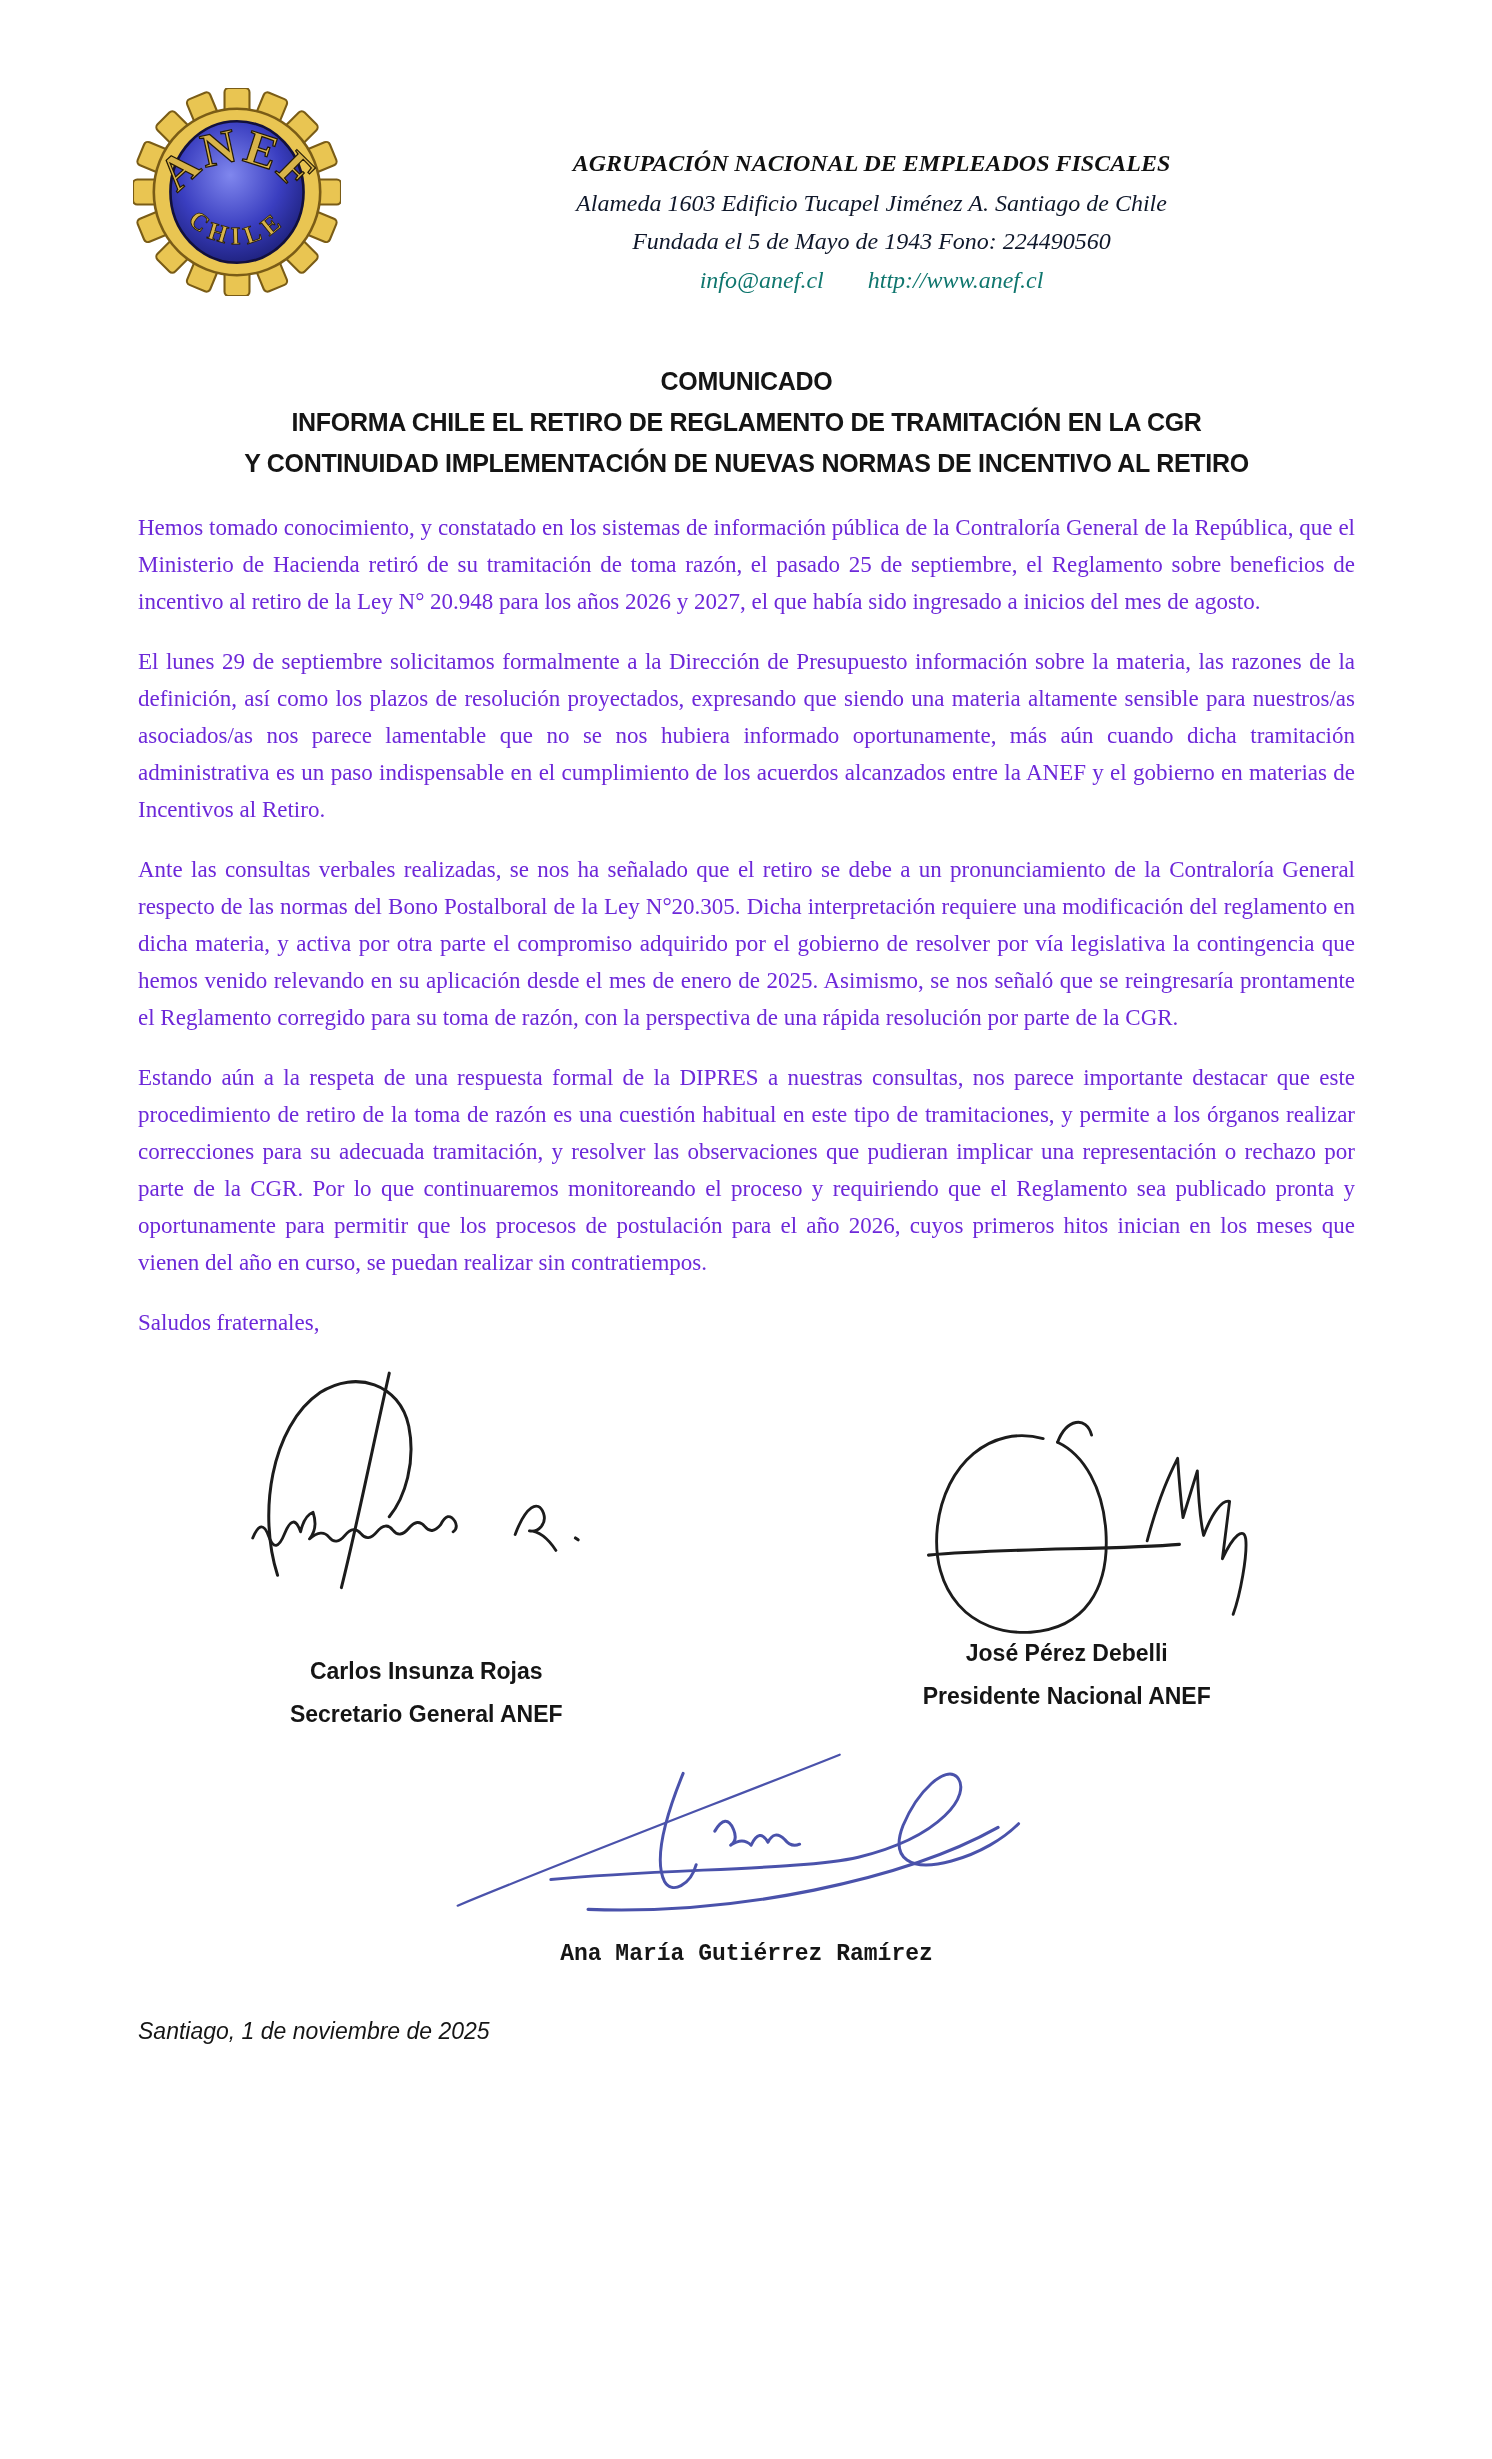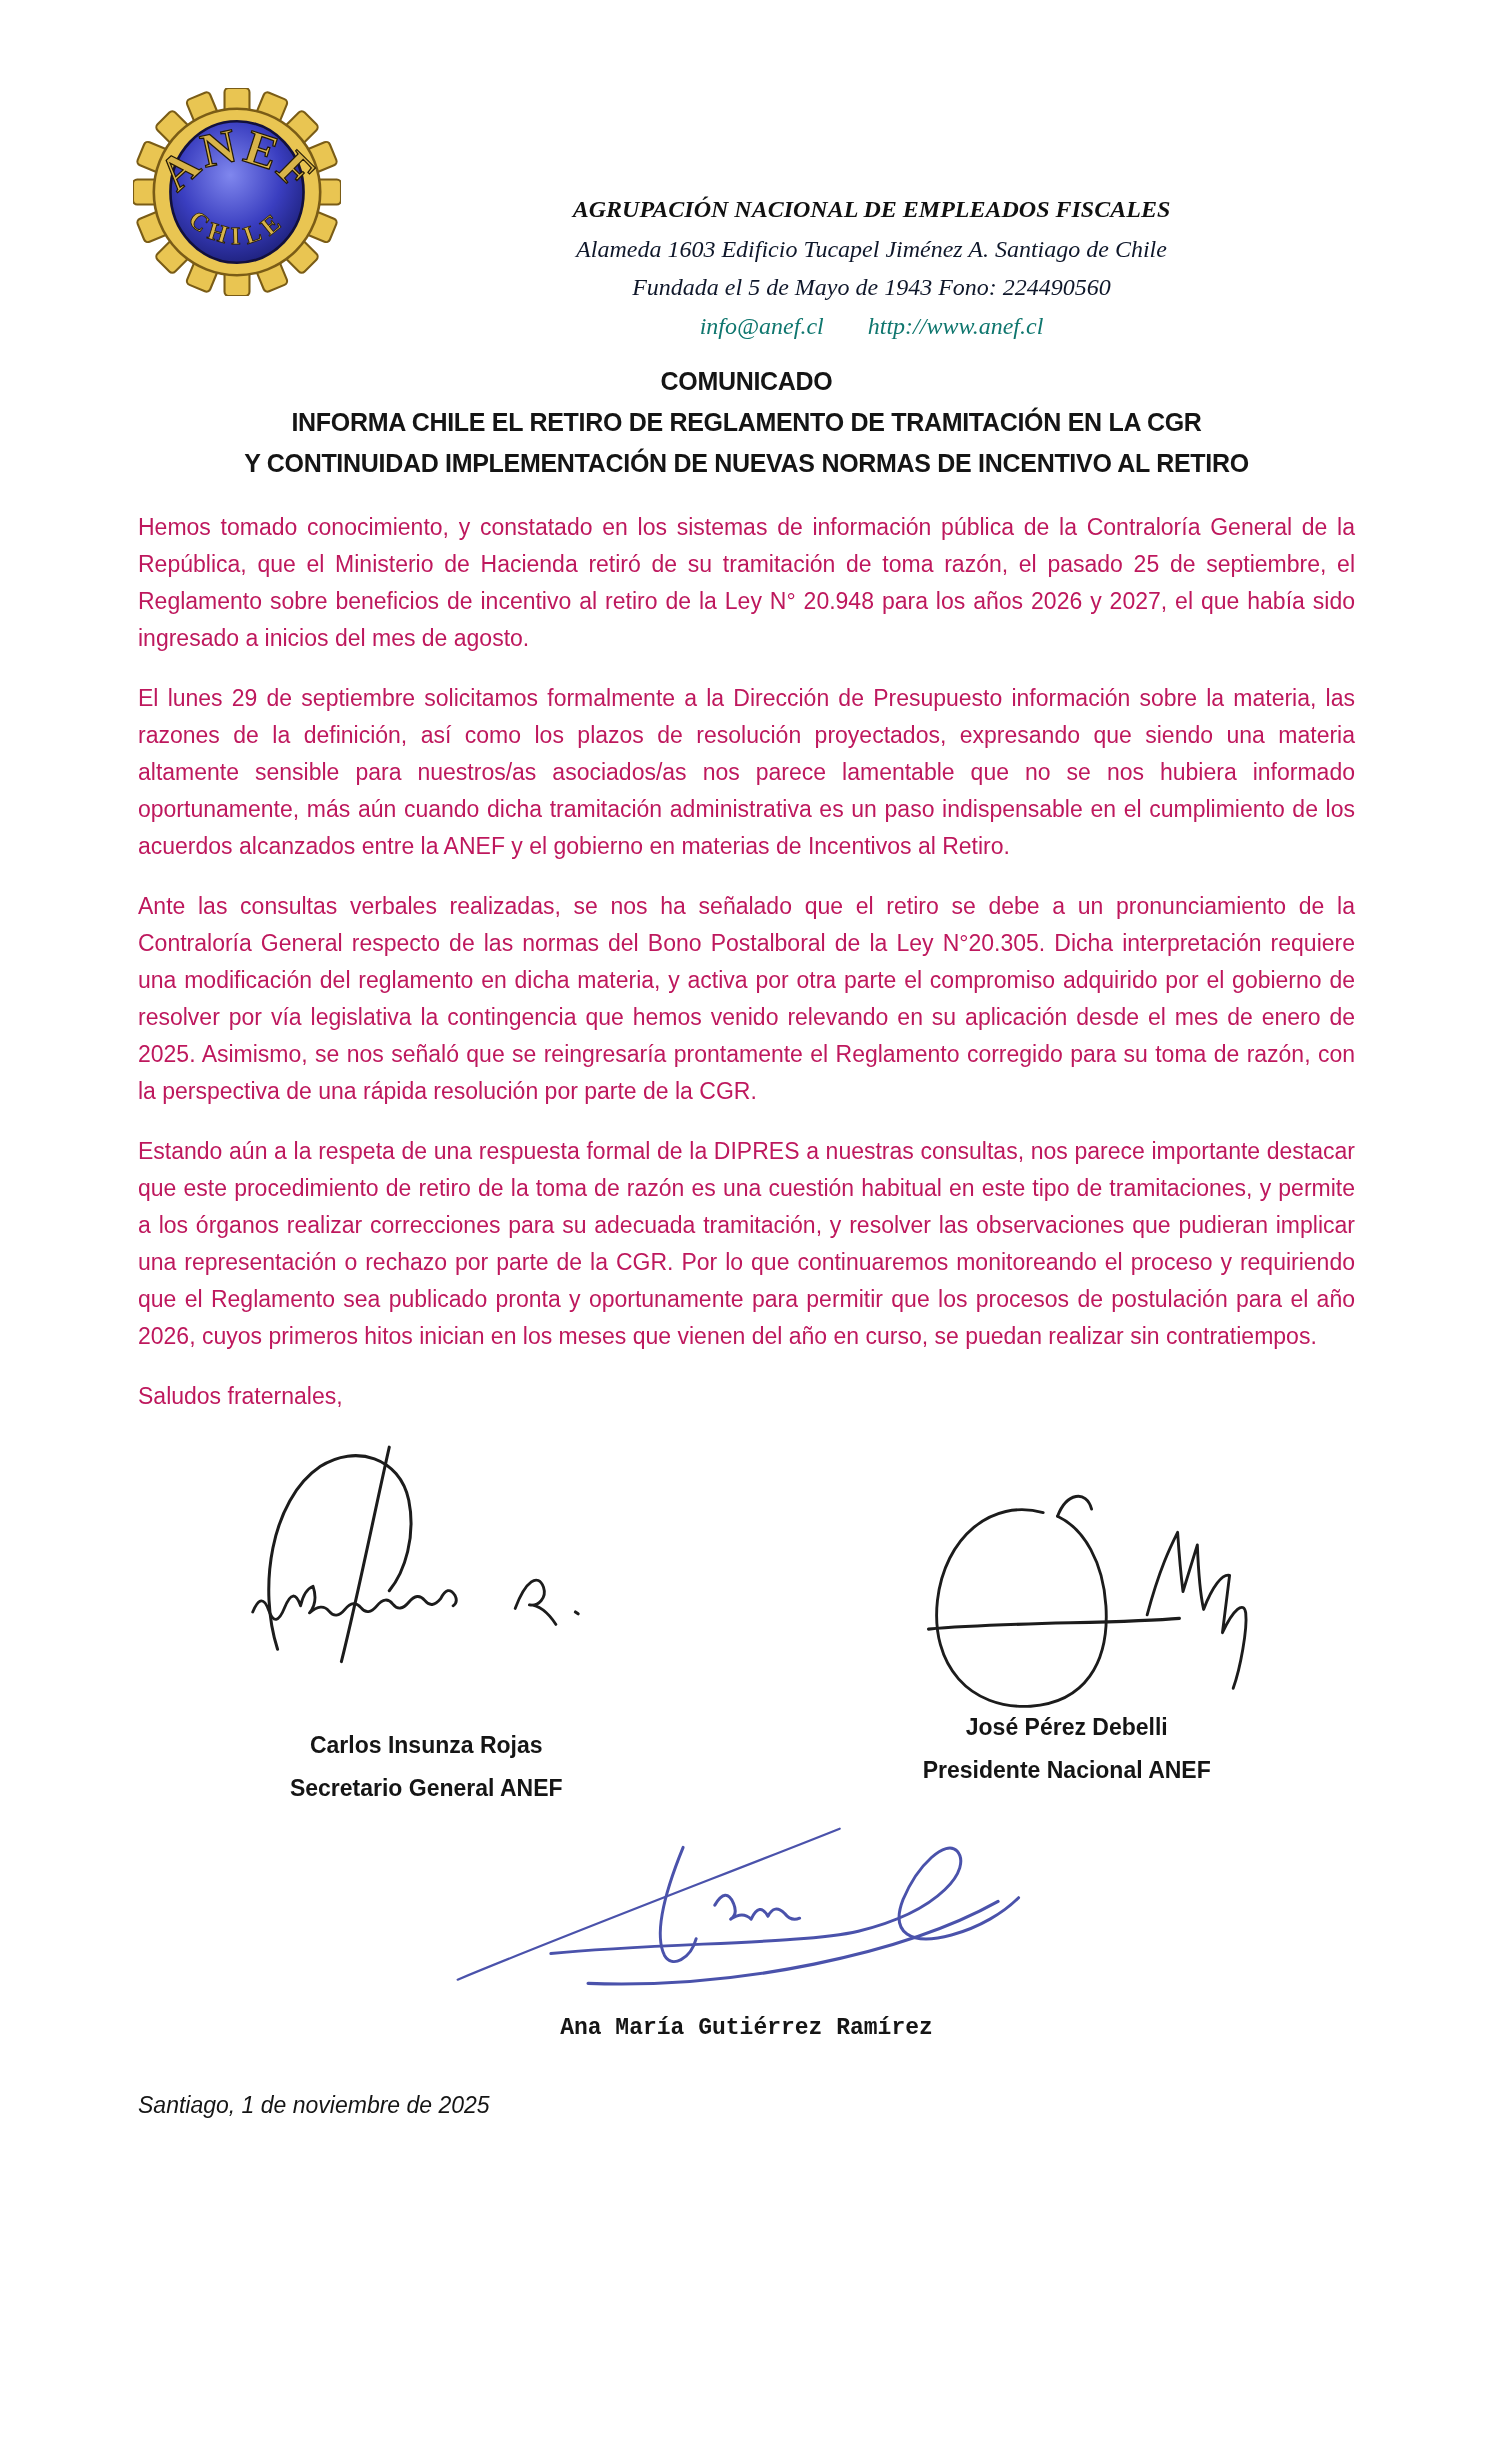"AGRUPACIÓN NACIONAL DE EMPLEADOS" .header-text { margin-top: 46px -> none }
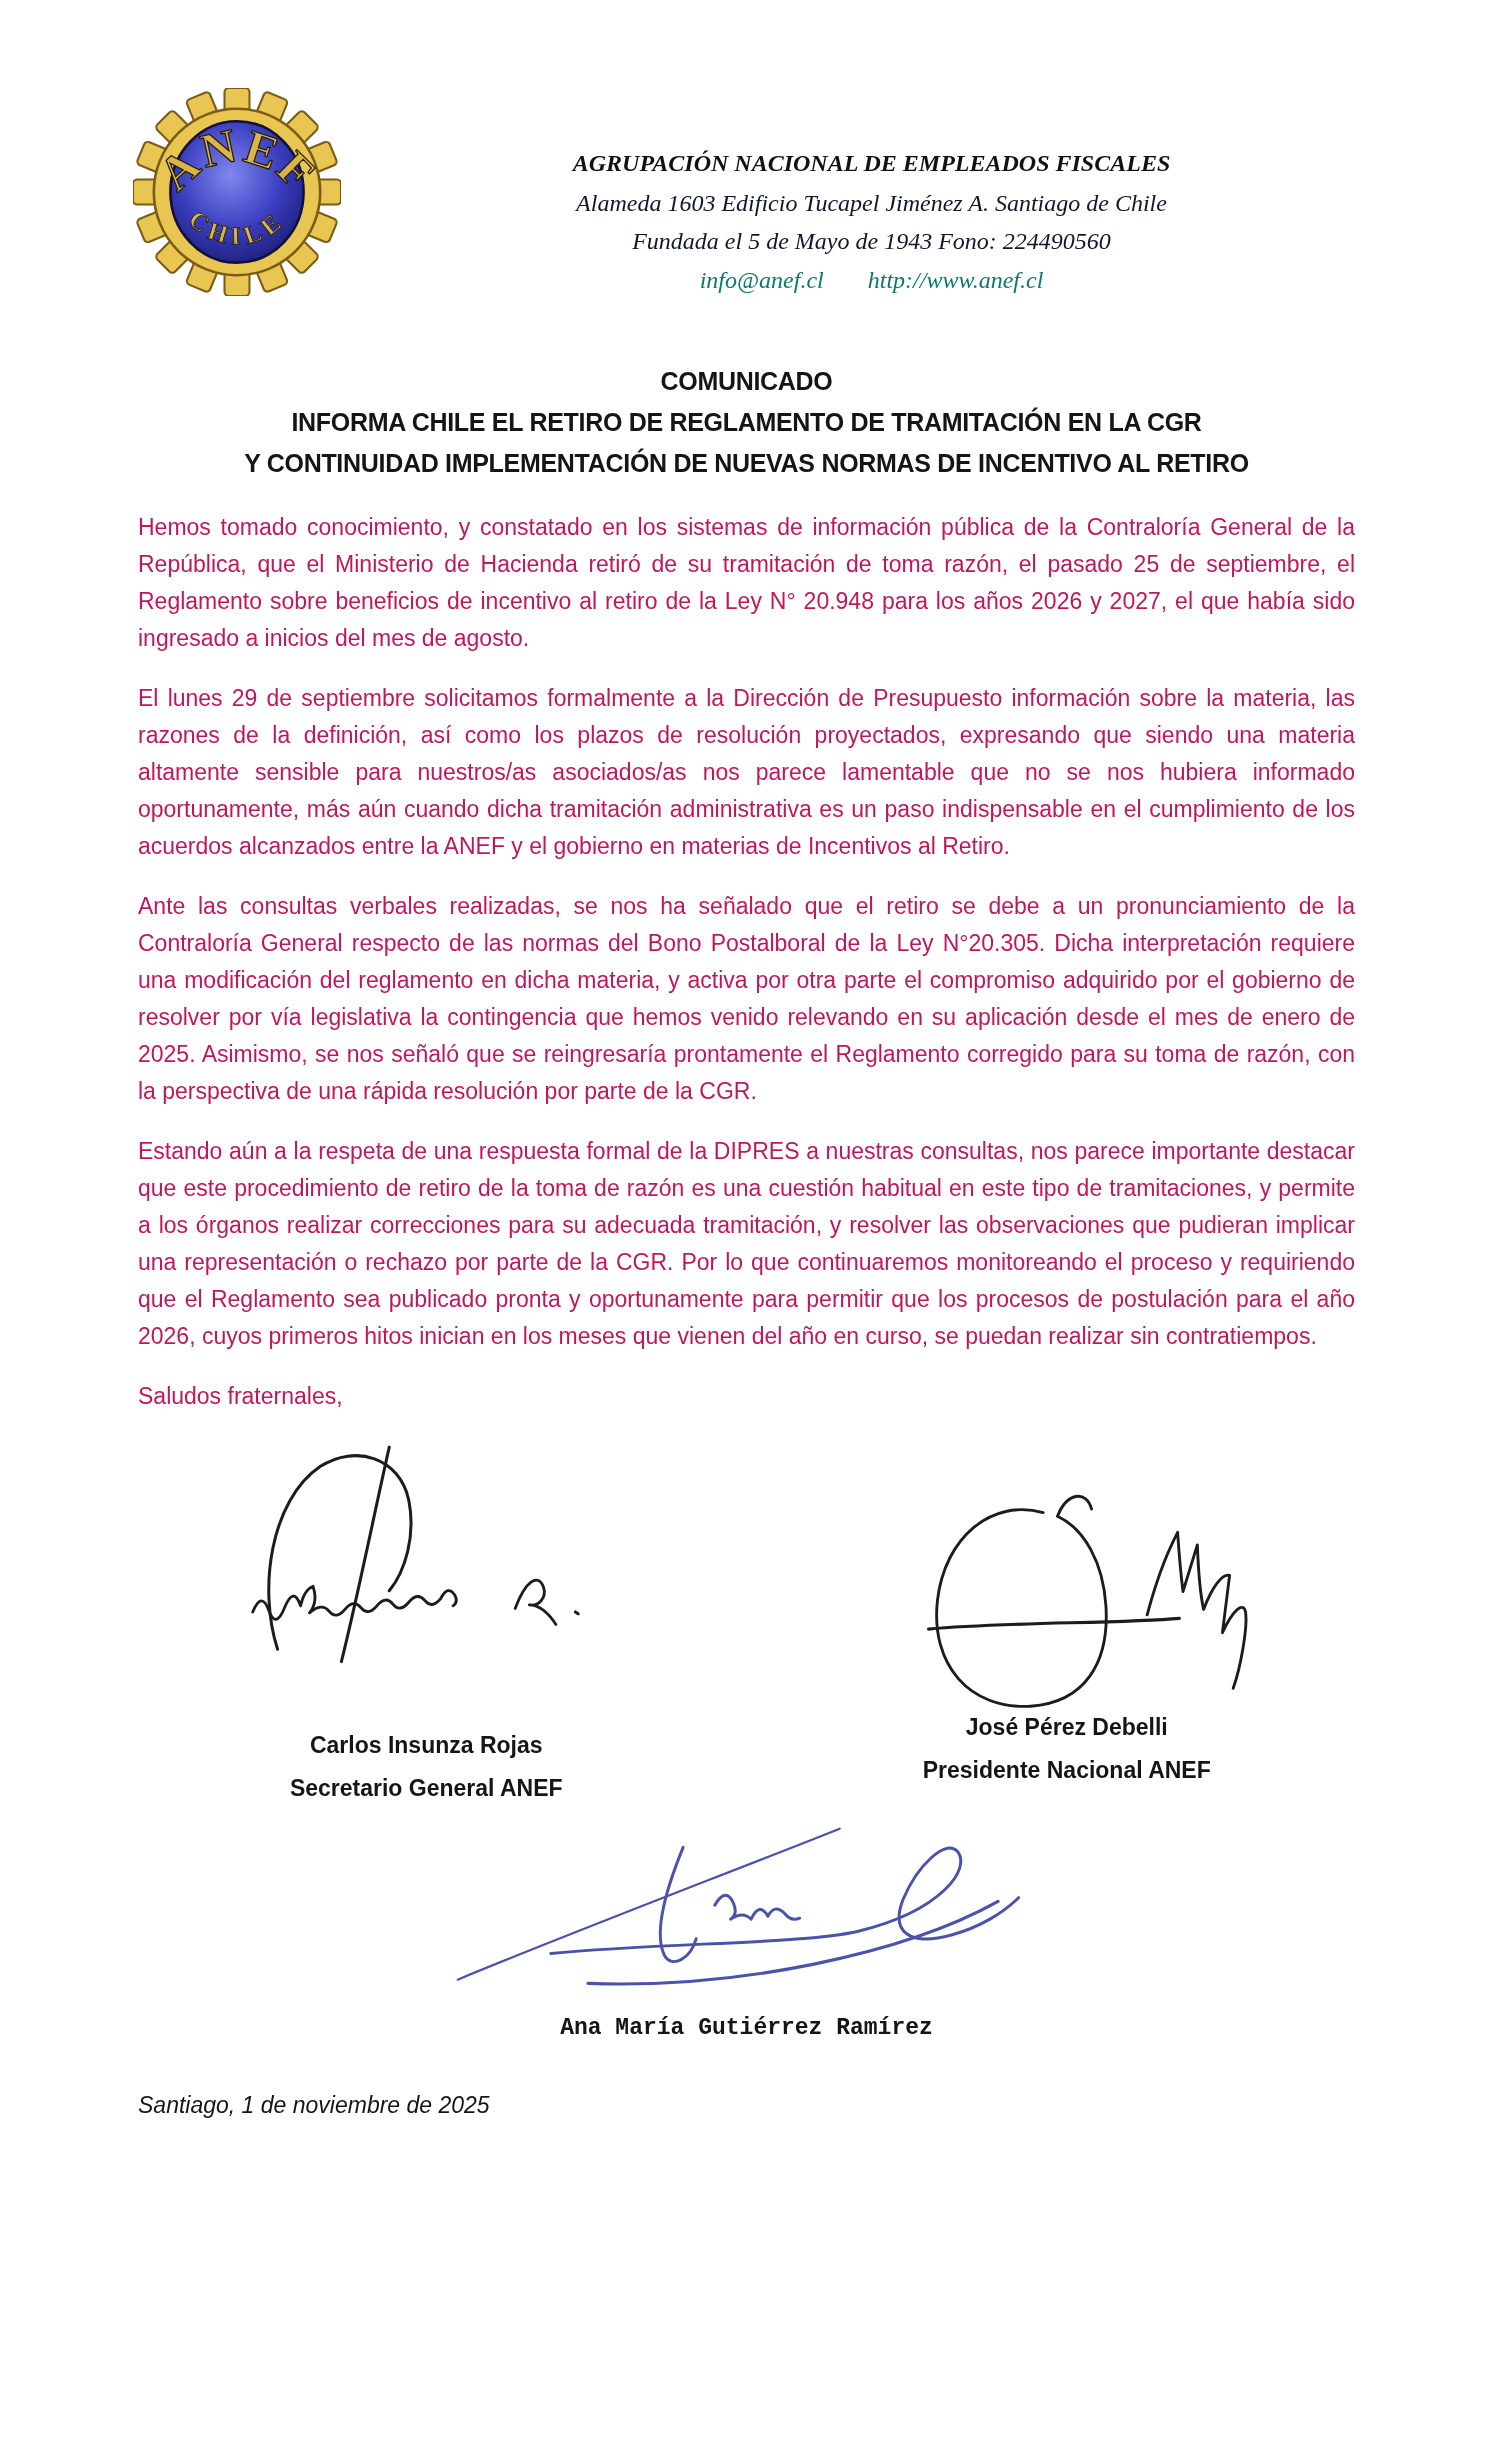"Hemos tomado conocimiento, y constatado" .body-block p { color: #be185d -> #6d28d9; font-family: none -> Liberation Serif, serif }
